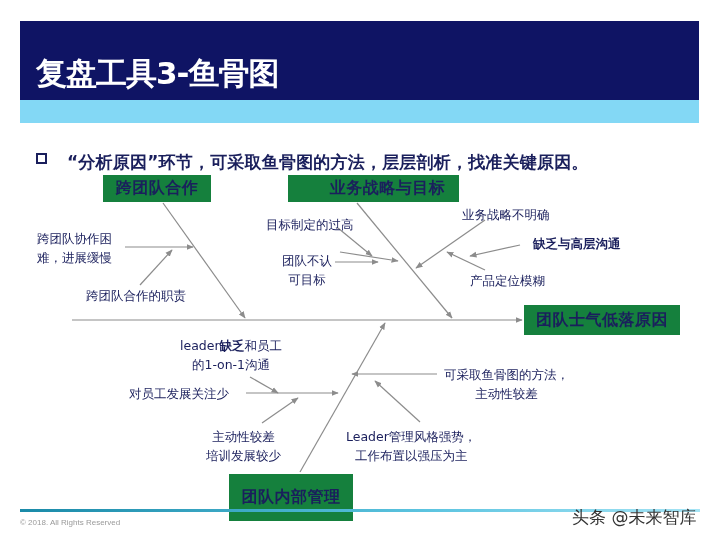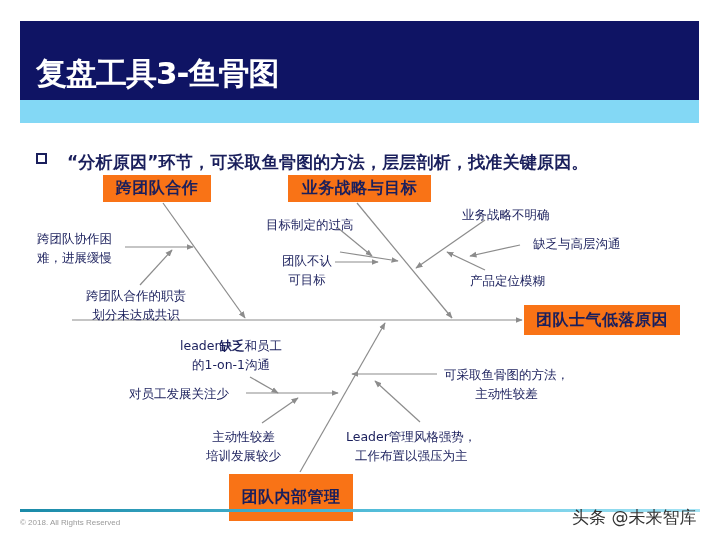"跨团队合作" .cat-box { background: #f97316 -> #15803d }
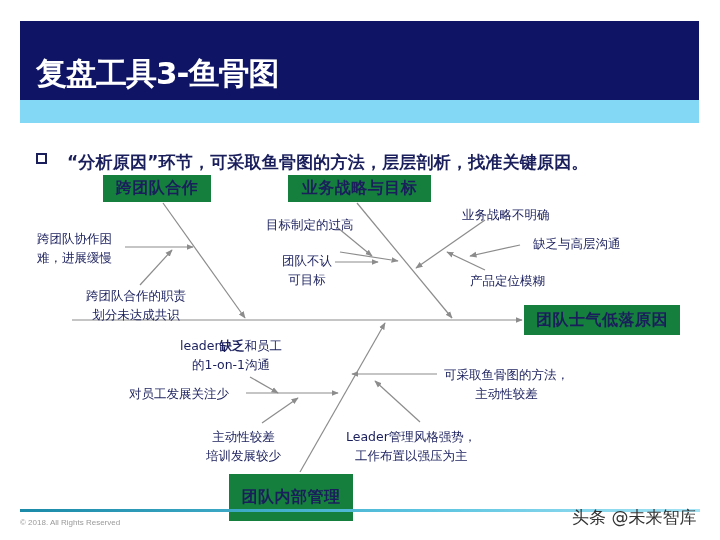"业务战略与目标" div.cat-box { padding-left: none -> 28px }
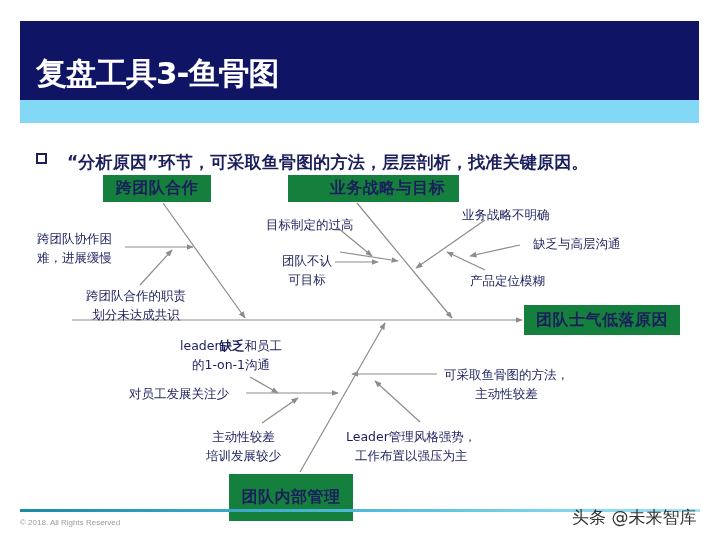"缺乏与高层沟通" .cause.bold { font-weight: normal -> bold }
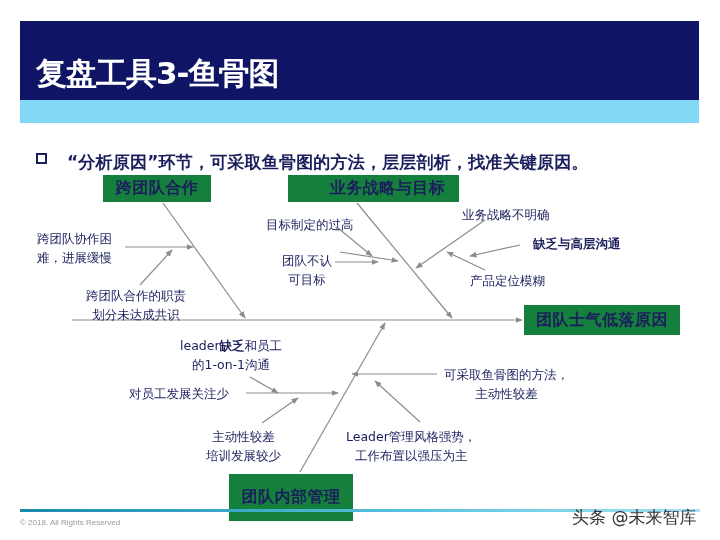"划分未达成共识" div { html: <div>划分未达成共识</div> -> none }
